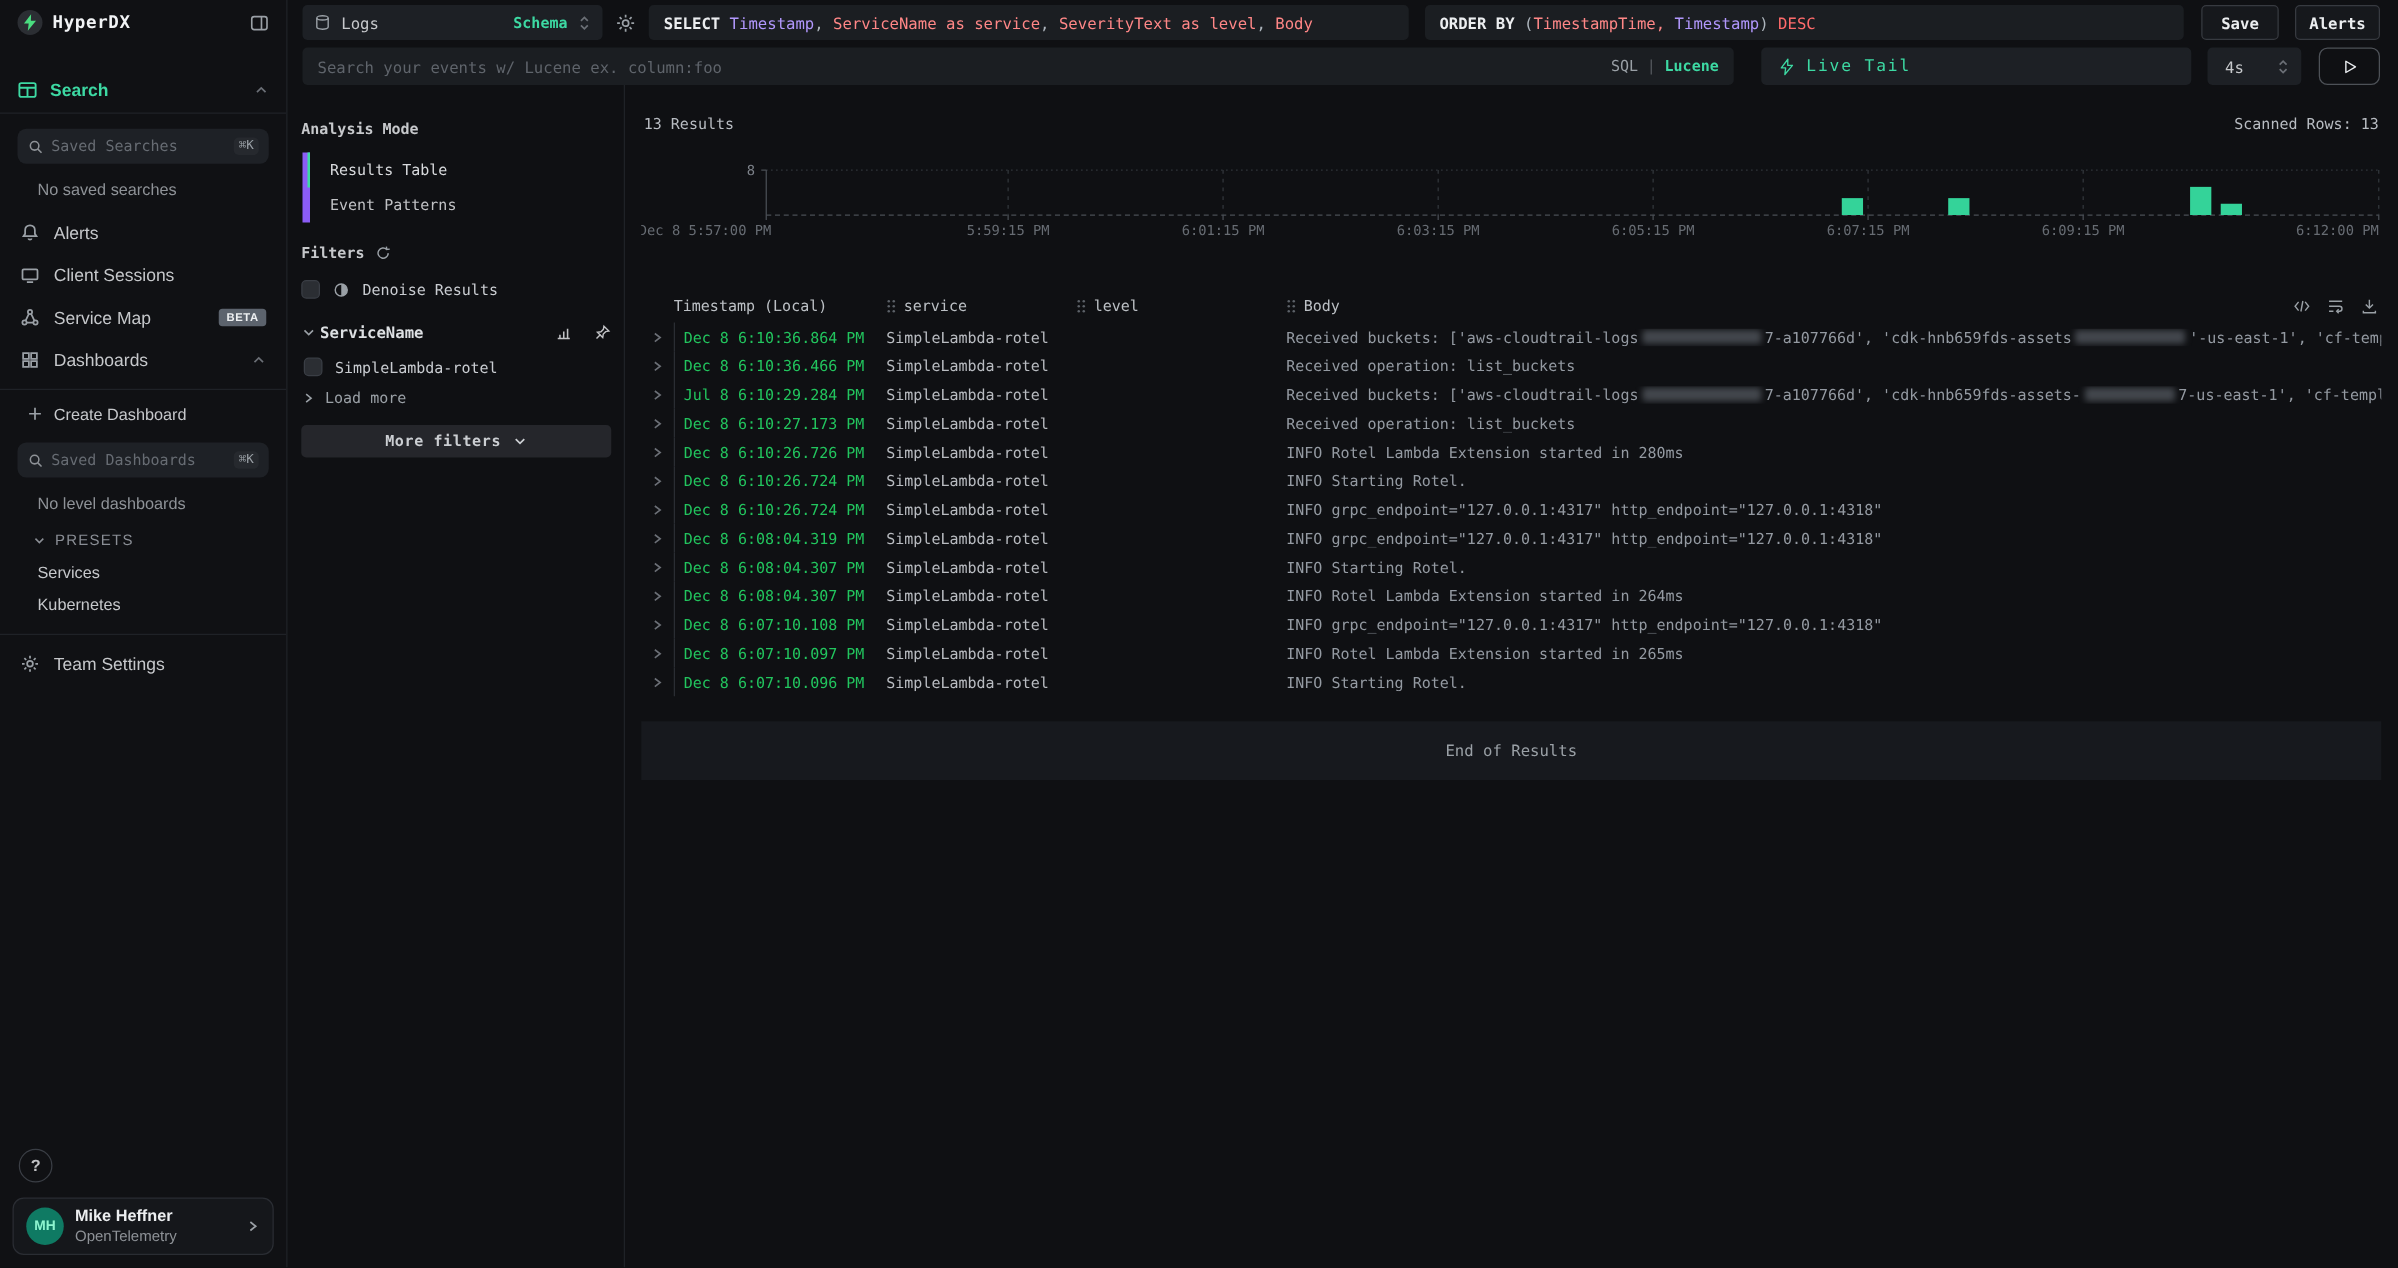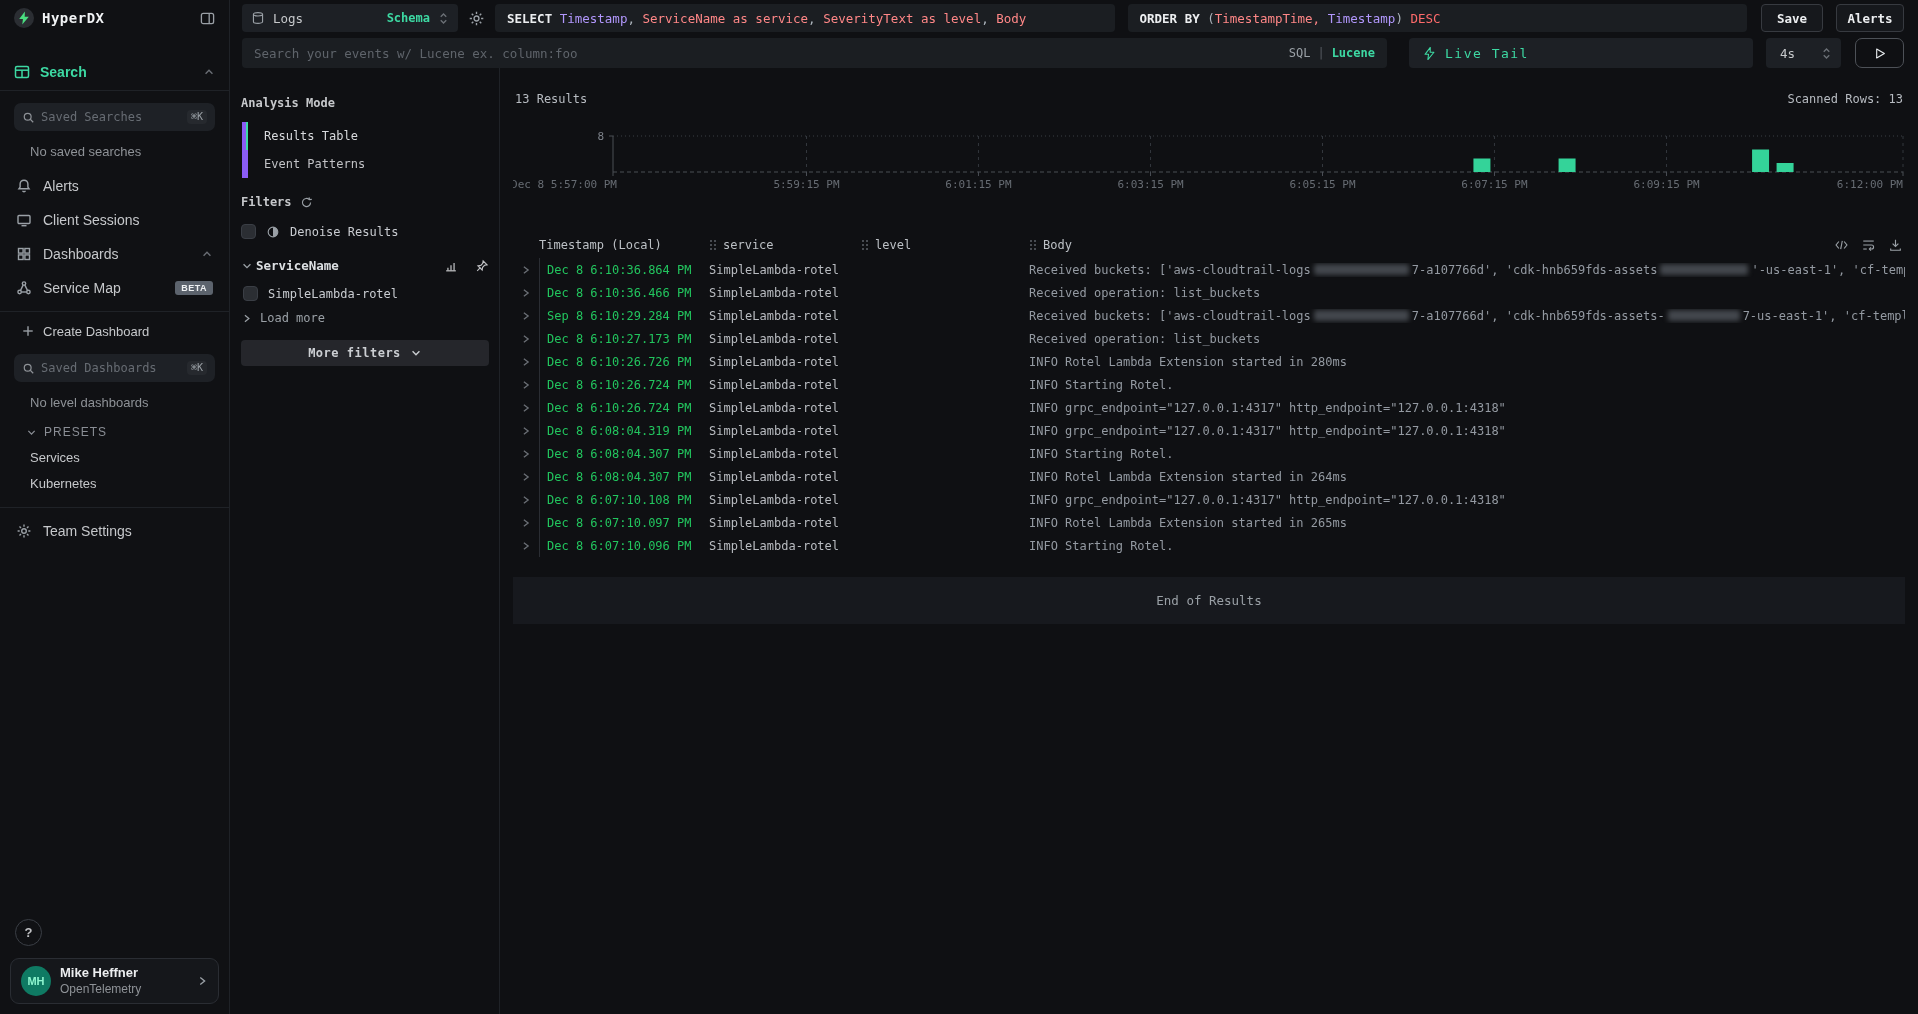"Logs" .logs-select { width: 216px -> 240px }
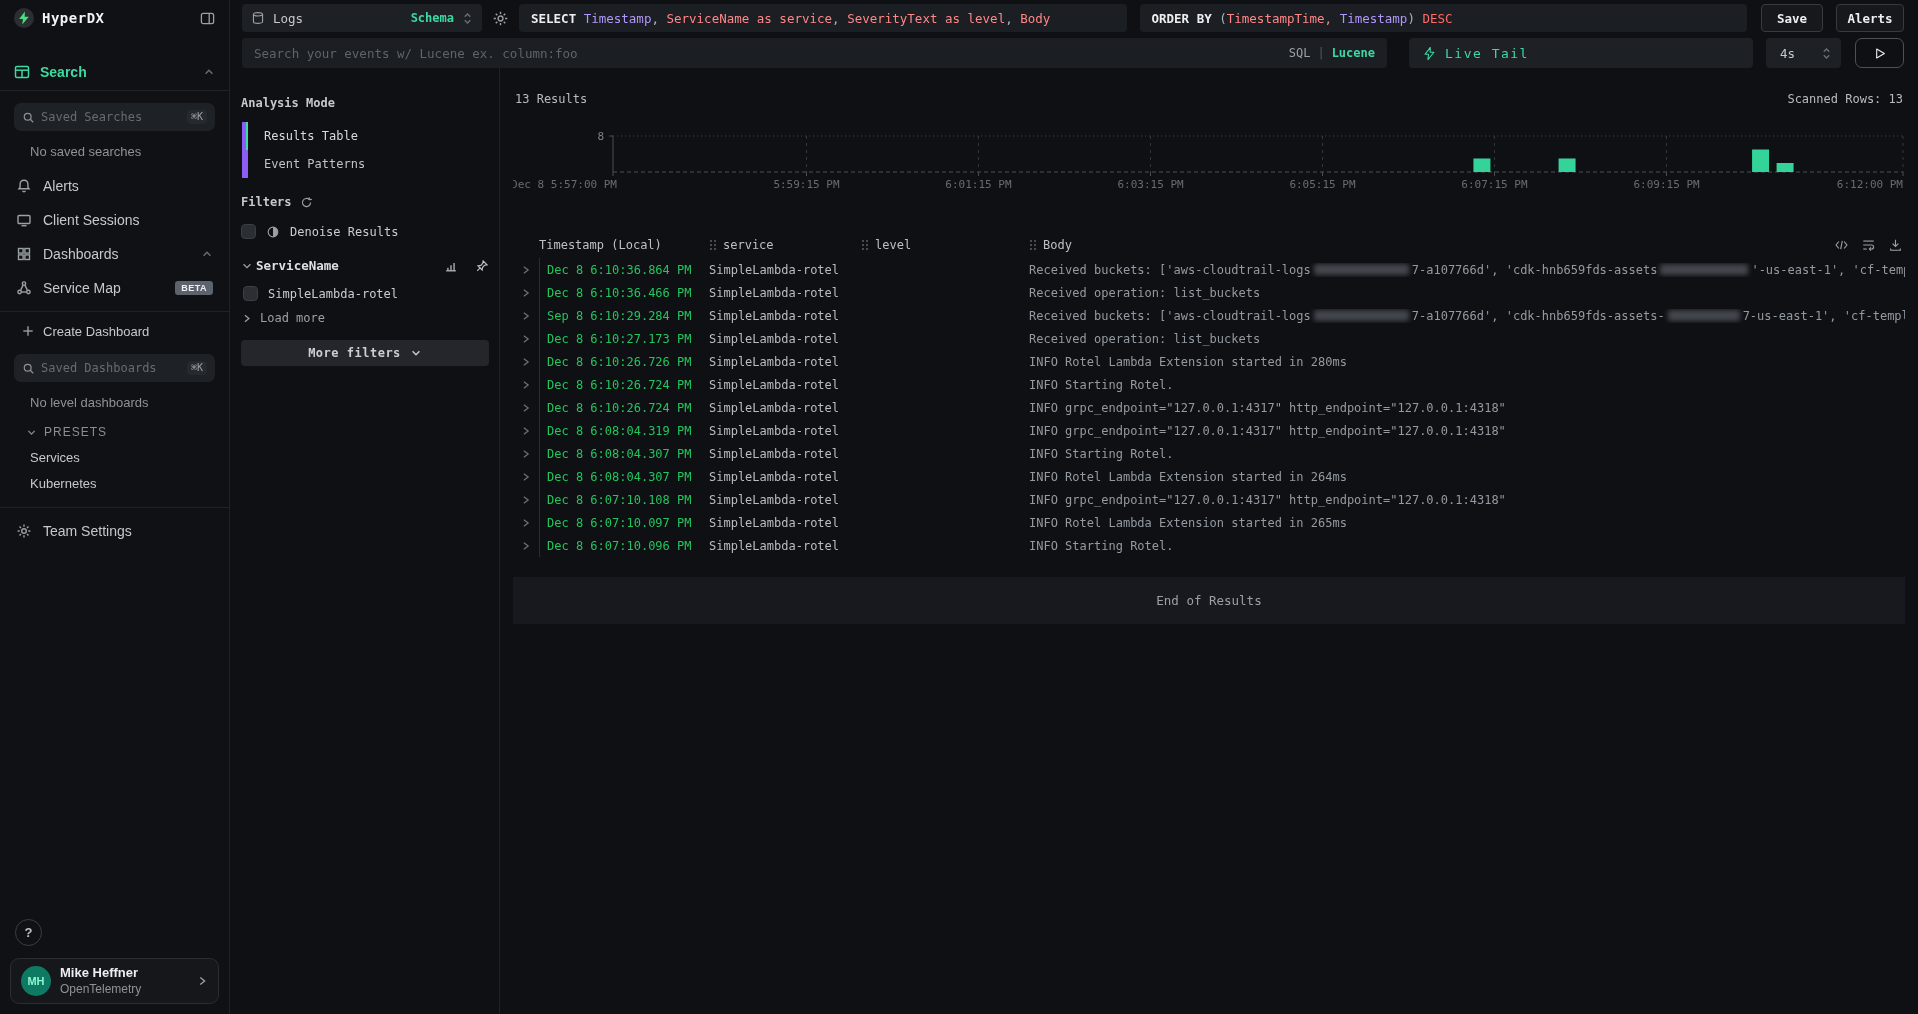"Dashboards" div.nav-item { order: before "Service Map" -> after "Service Map" }
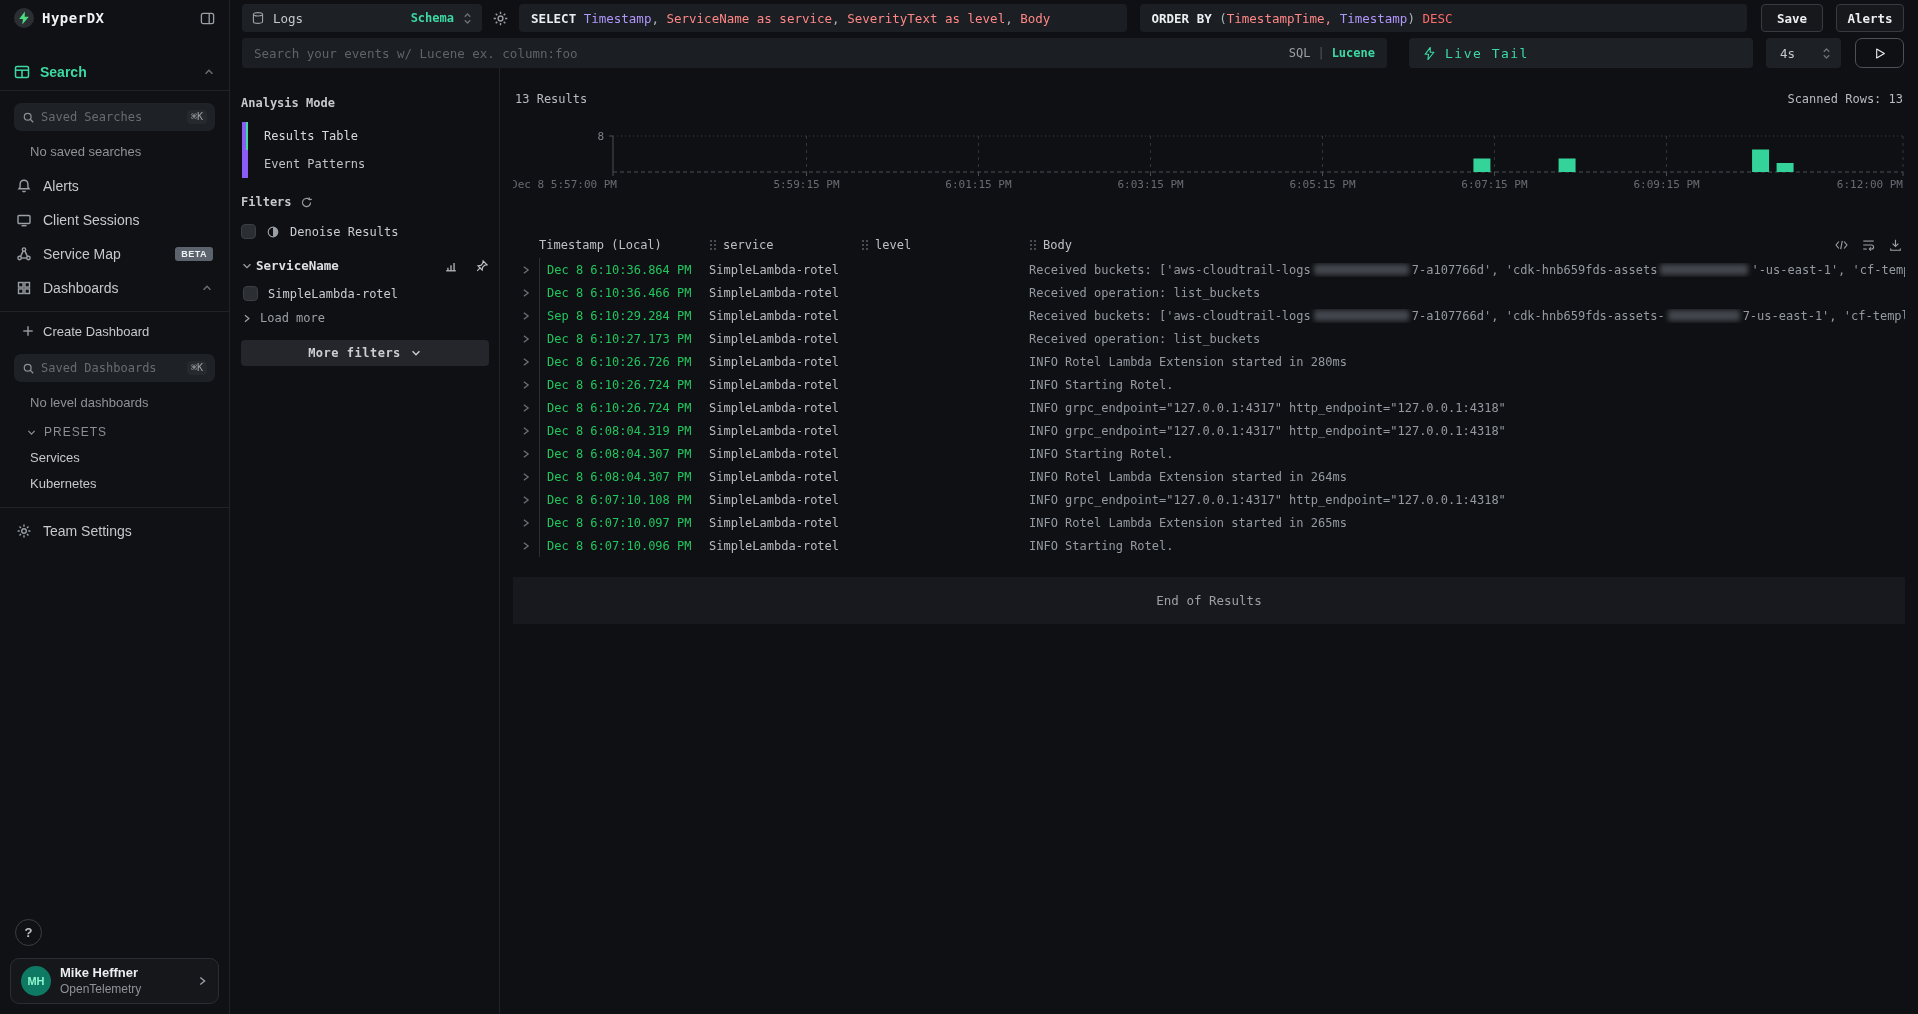"Sep 8 6:10:29.284 PM" div.c-ts { text: Sep -> Jul }
